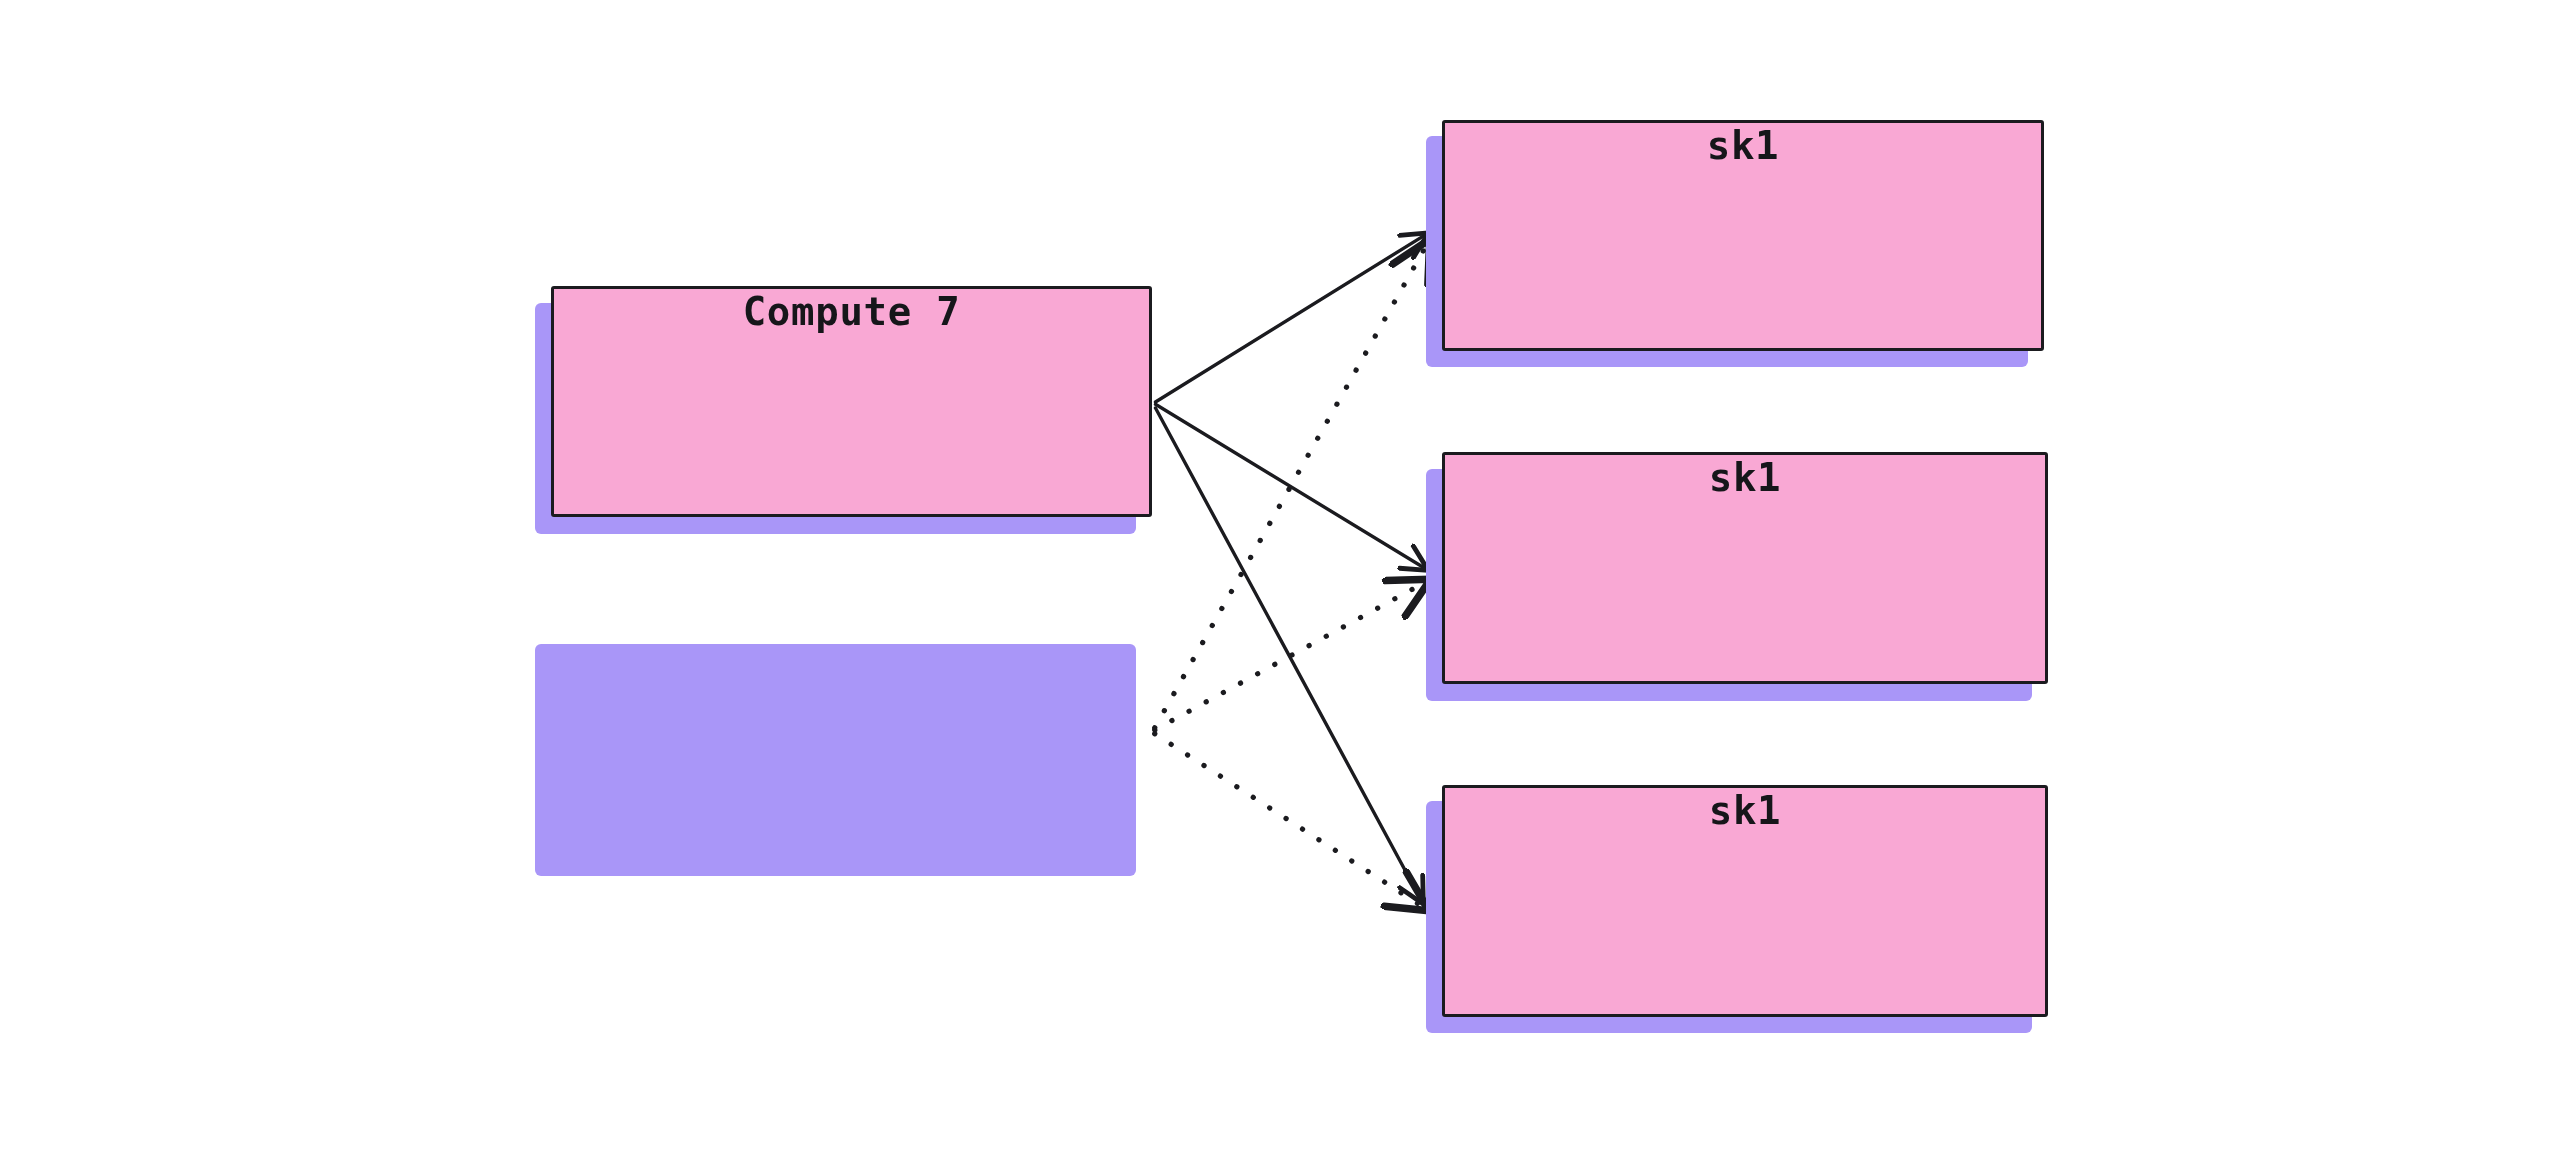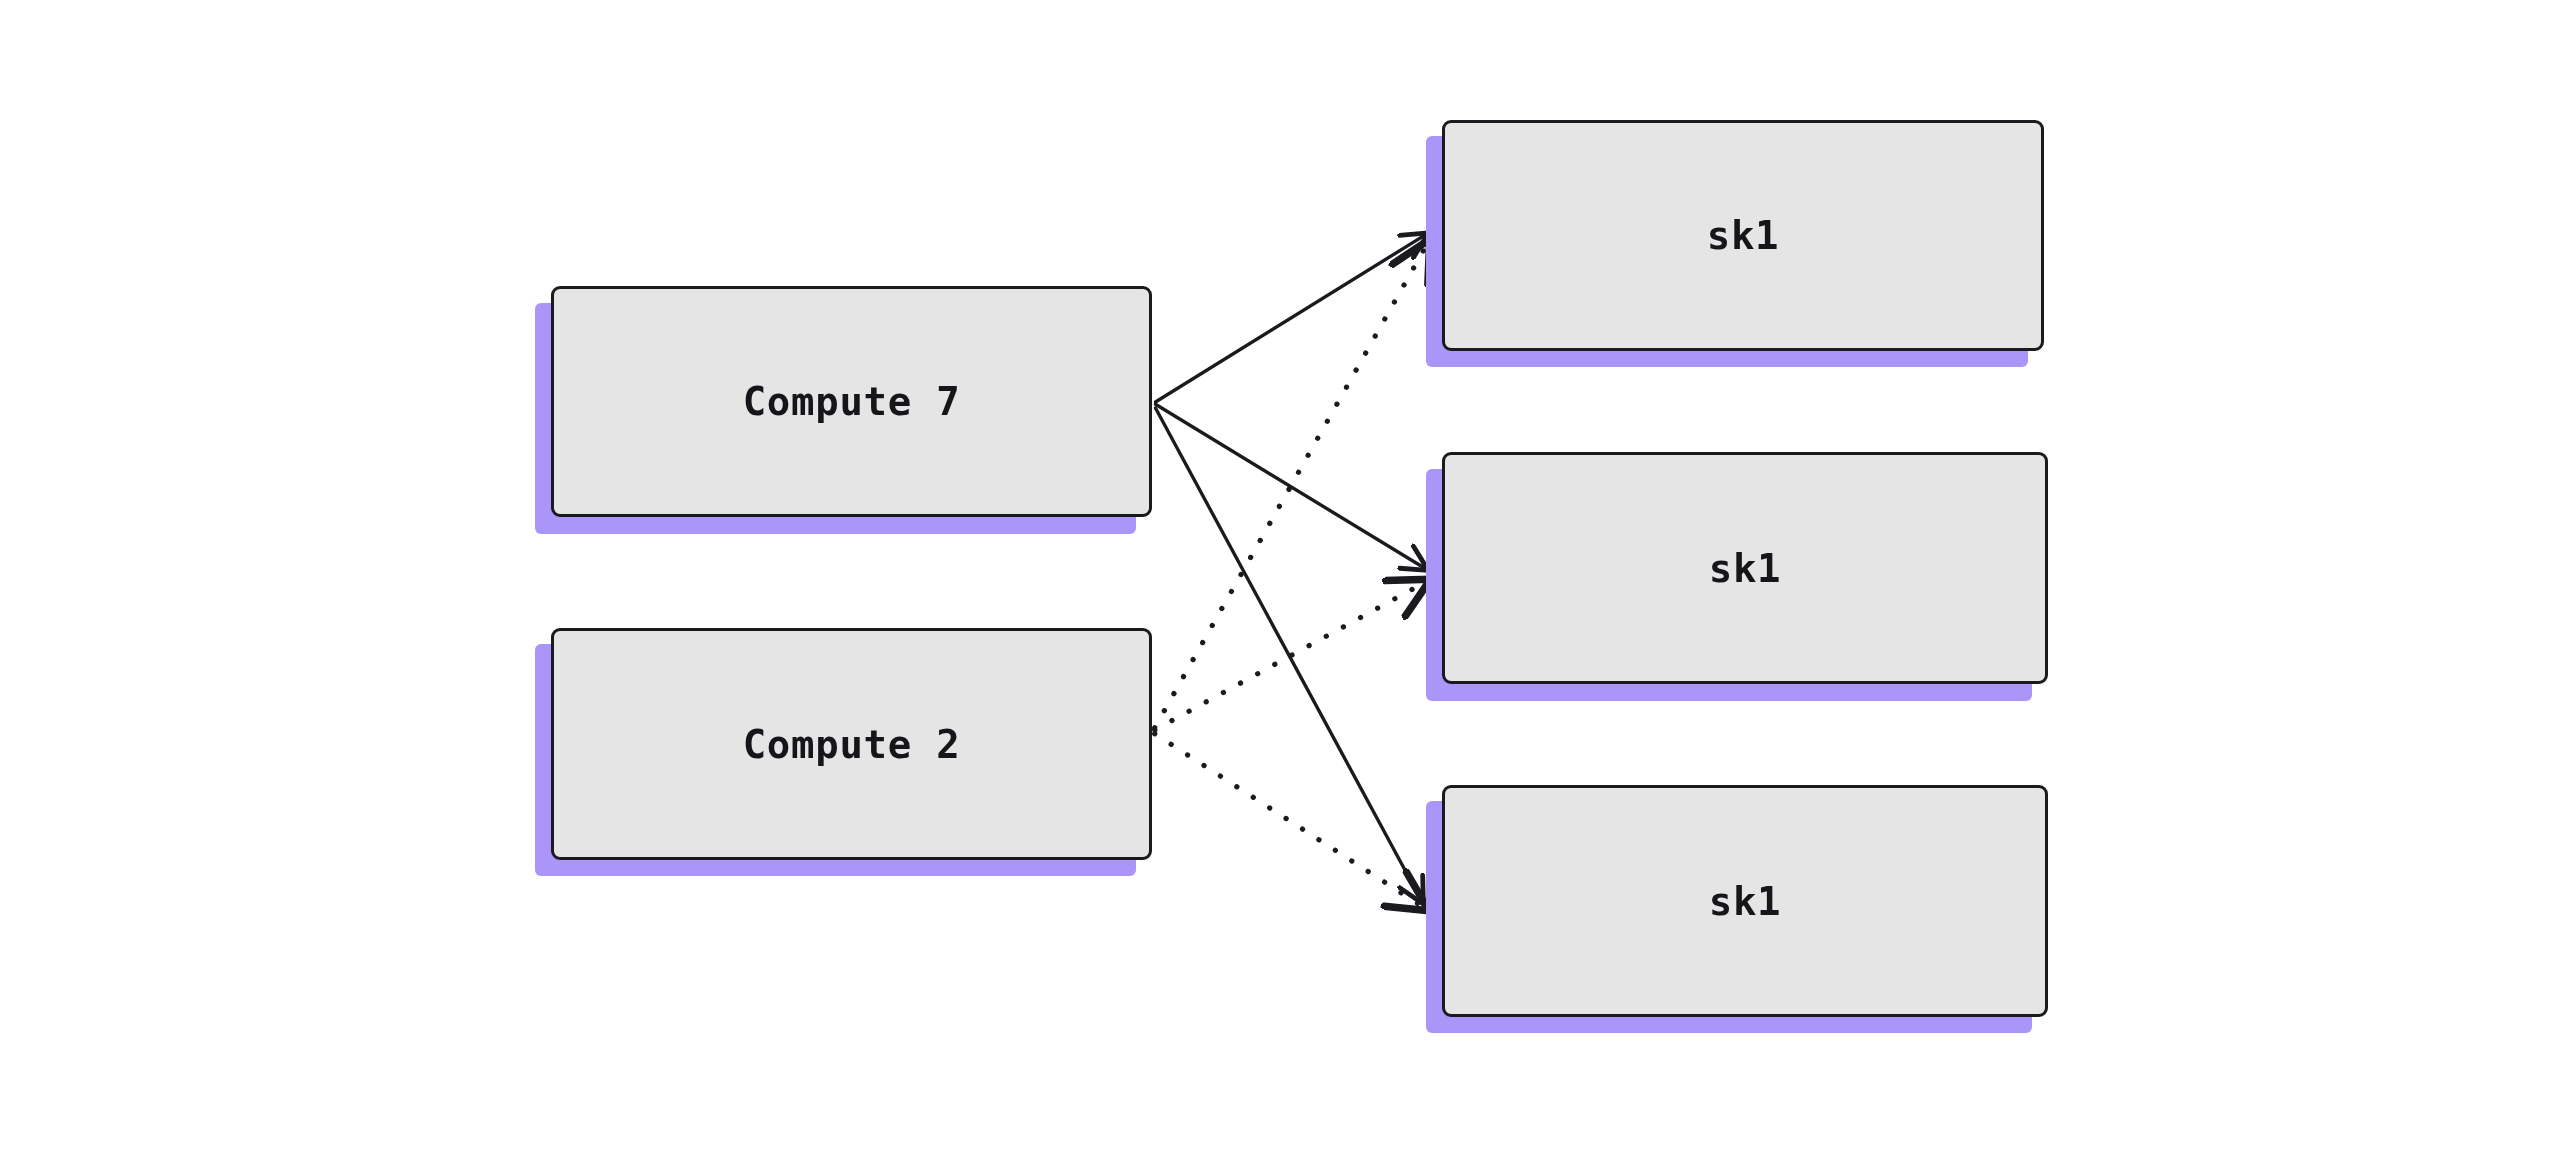"sk1" .node { align-items: center -> none; background: #e5e5e5 -> #f9a8d4; border-radius: 9px -> 3px }
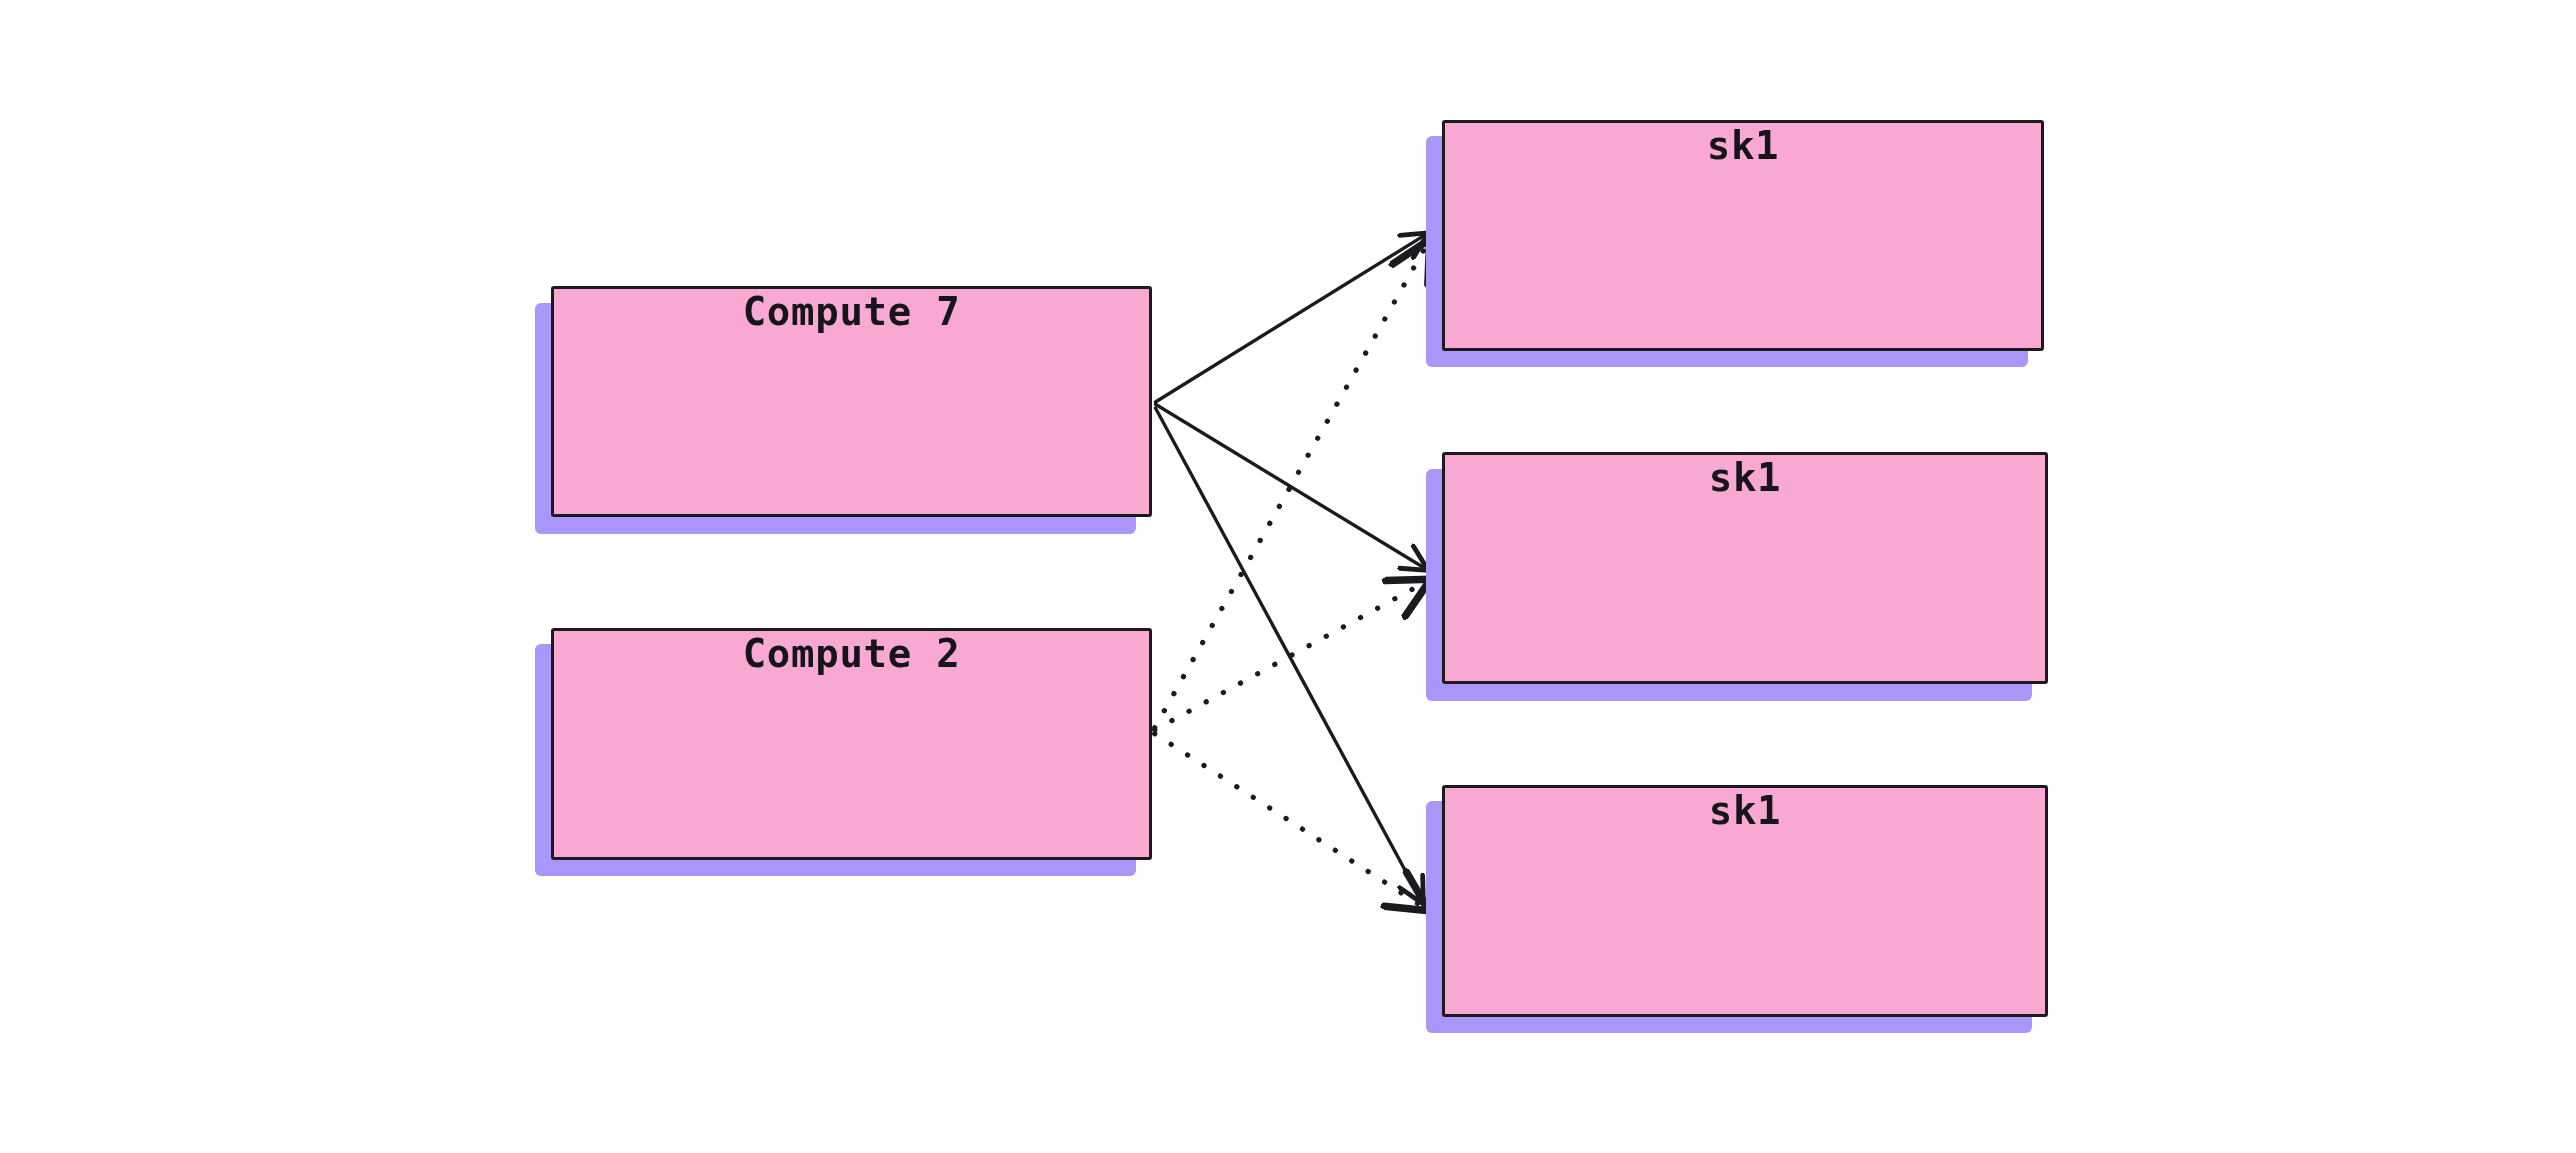"Compute 2" div.node { html: <div> <span>Compute 2</span> </div> -> none }
